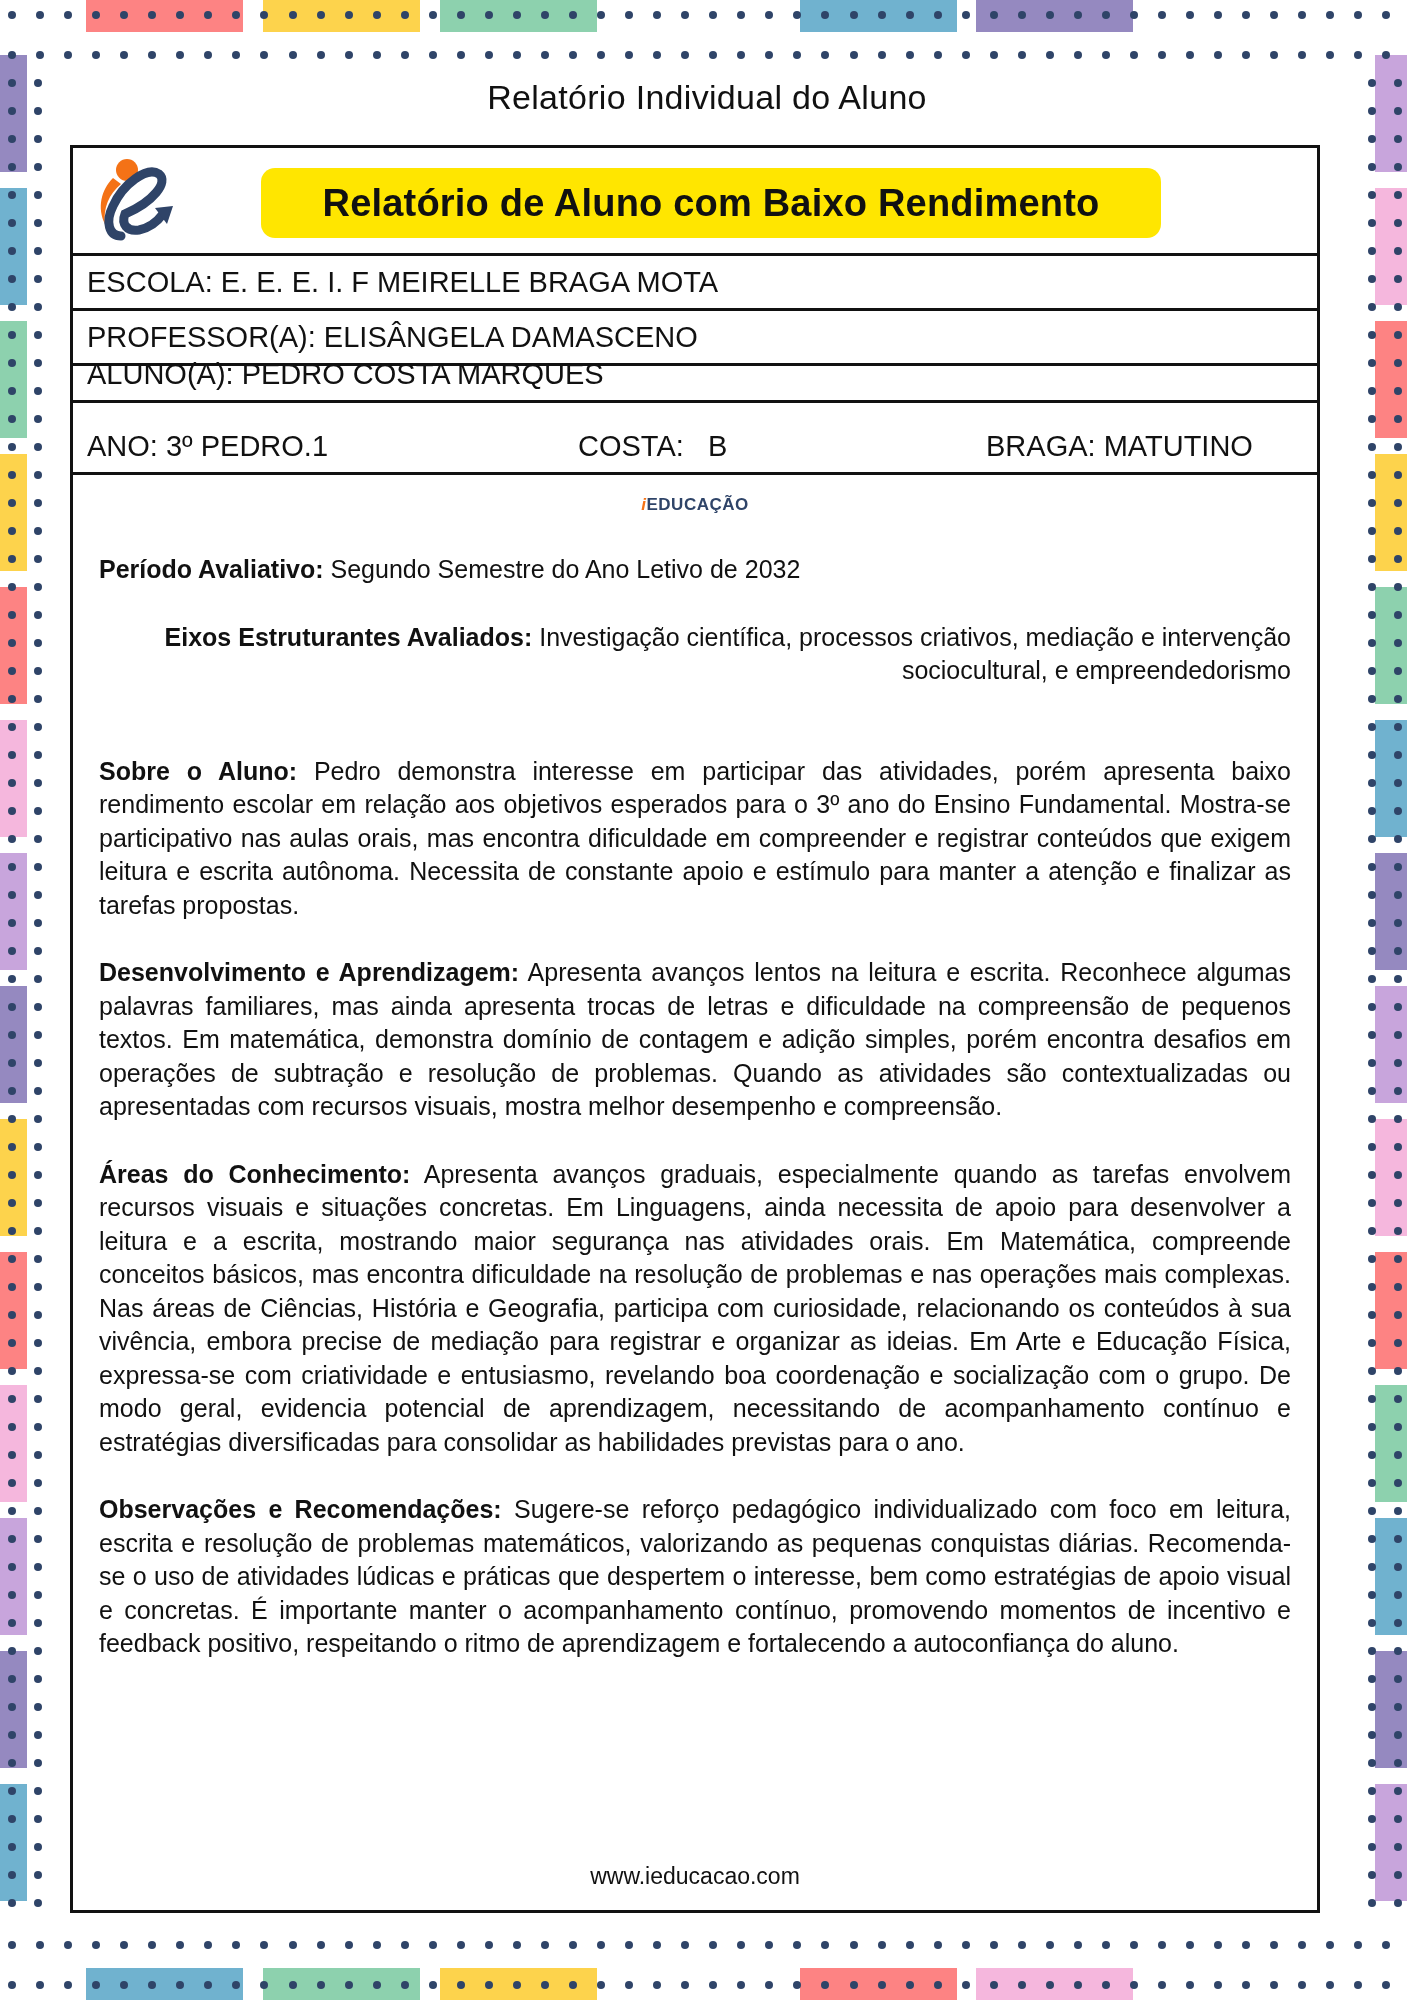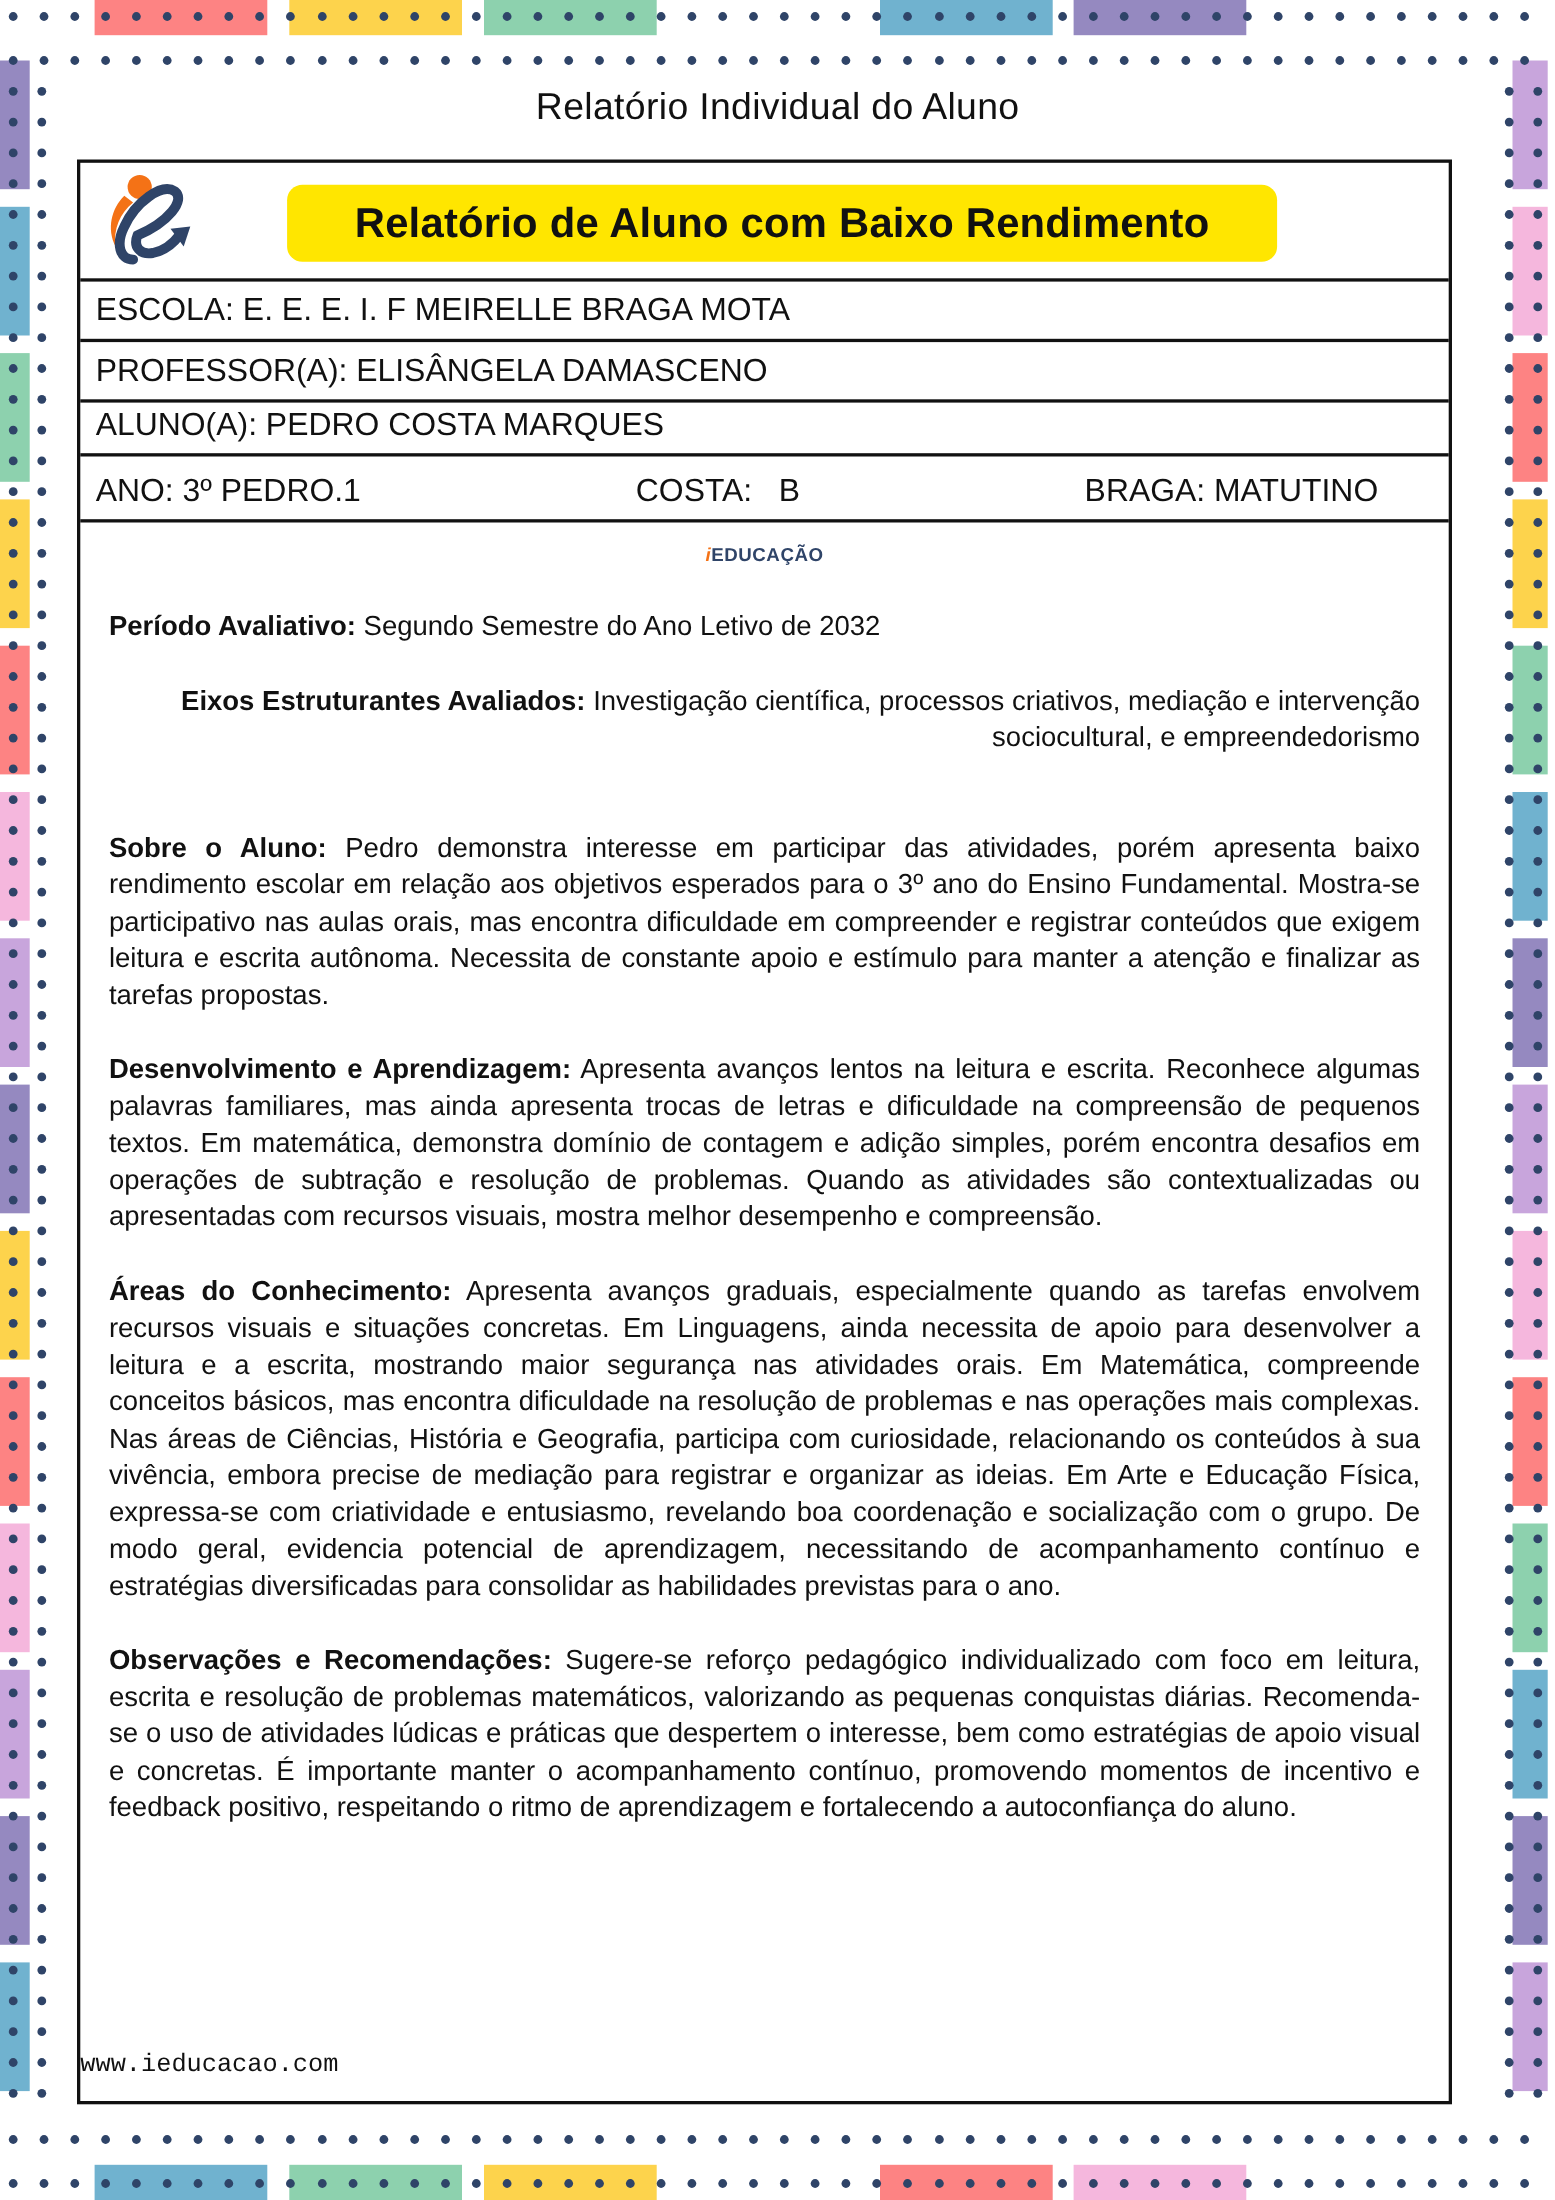"ALUNO(A): PEDRO COSTA MARQUES" .r3 { top: 212px -> 200px }
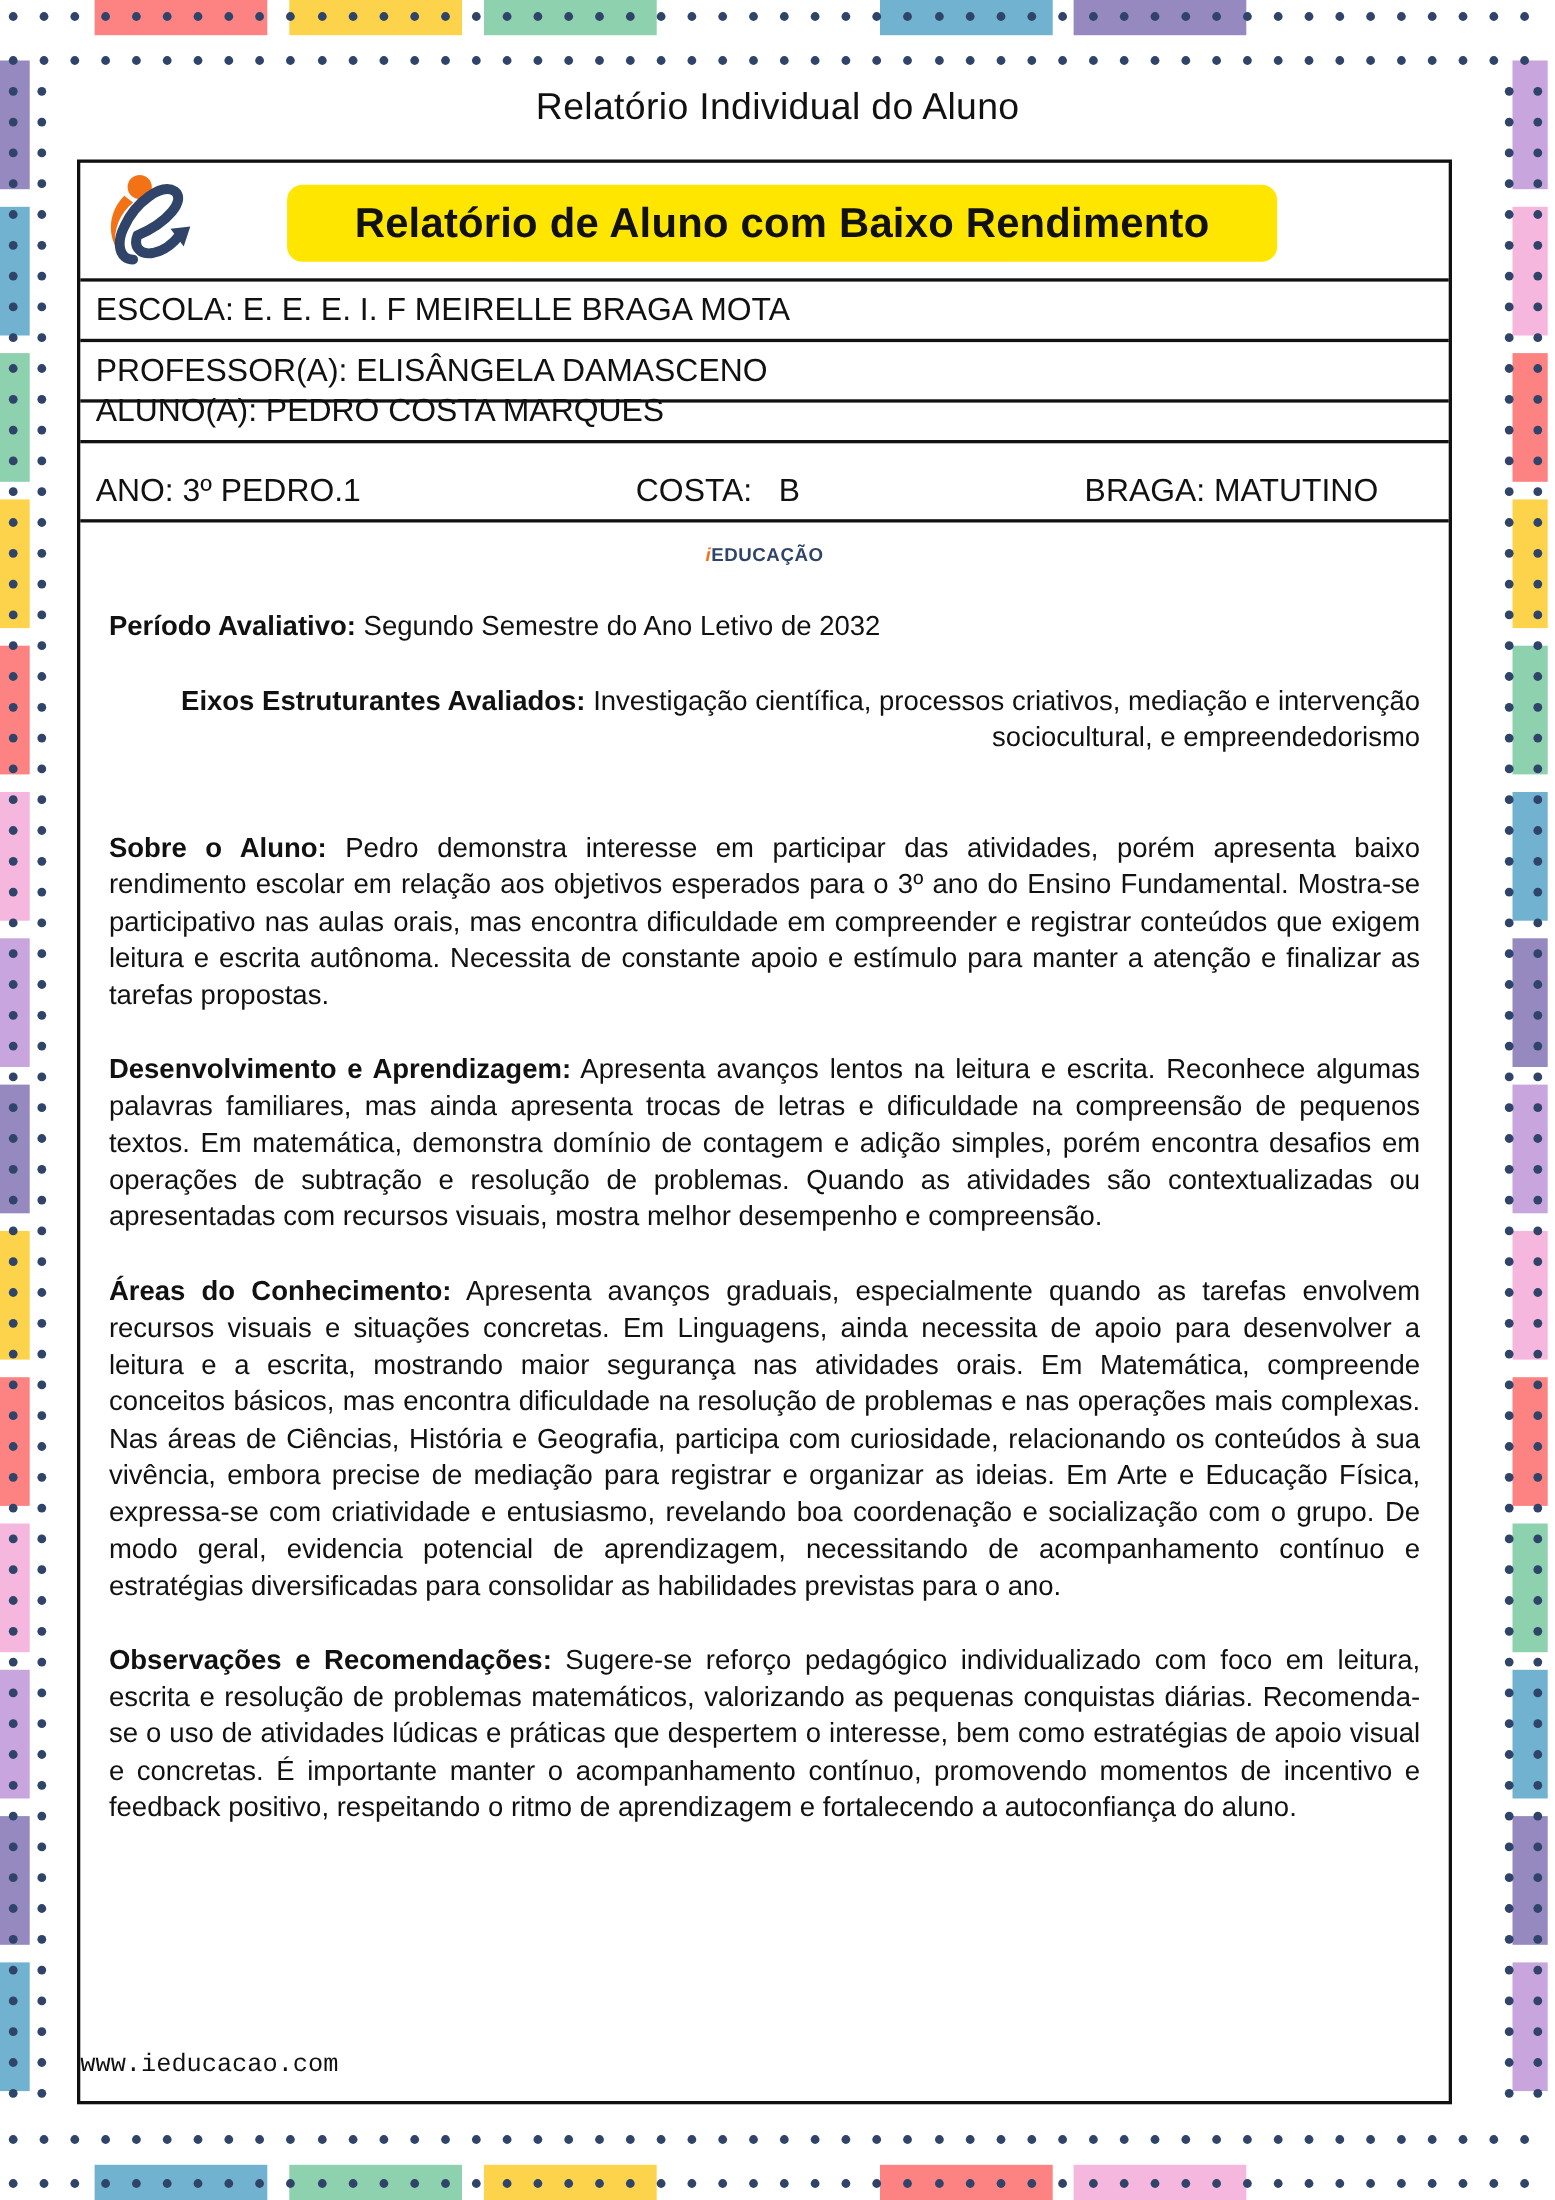"www.ieducacao.com" .footer { font-family: Liberation Mono, monospace -> none; text-align: none -> center }
